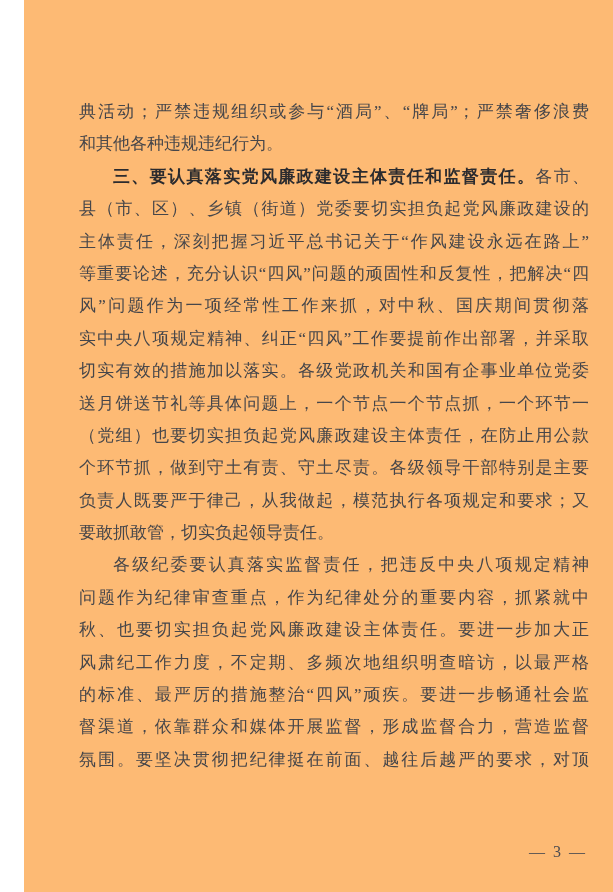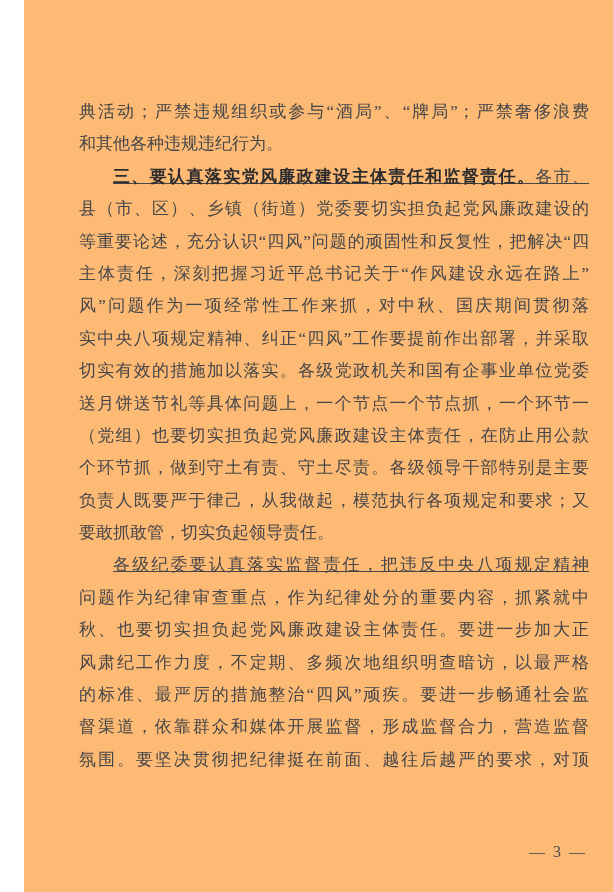"三、要认真落实党风廉政建设主体责任和监督责任。各市、" .line.indent { text-decoration: underline -> none }
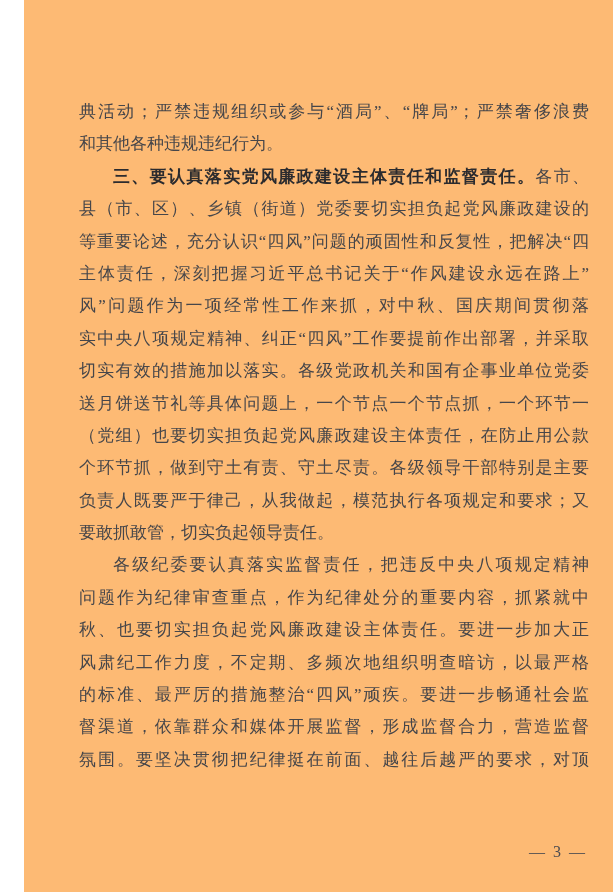"等重要论述，充分认识“四风”问题的顽固性和反复性，把解决“四" div.line { order: before "主体责任，深刻把握习近平总书记关于“作风建设永远在路上”" -> after "主体责任，深刻把握习近平总书记关于“作风建设永远在路上”" }
